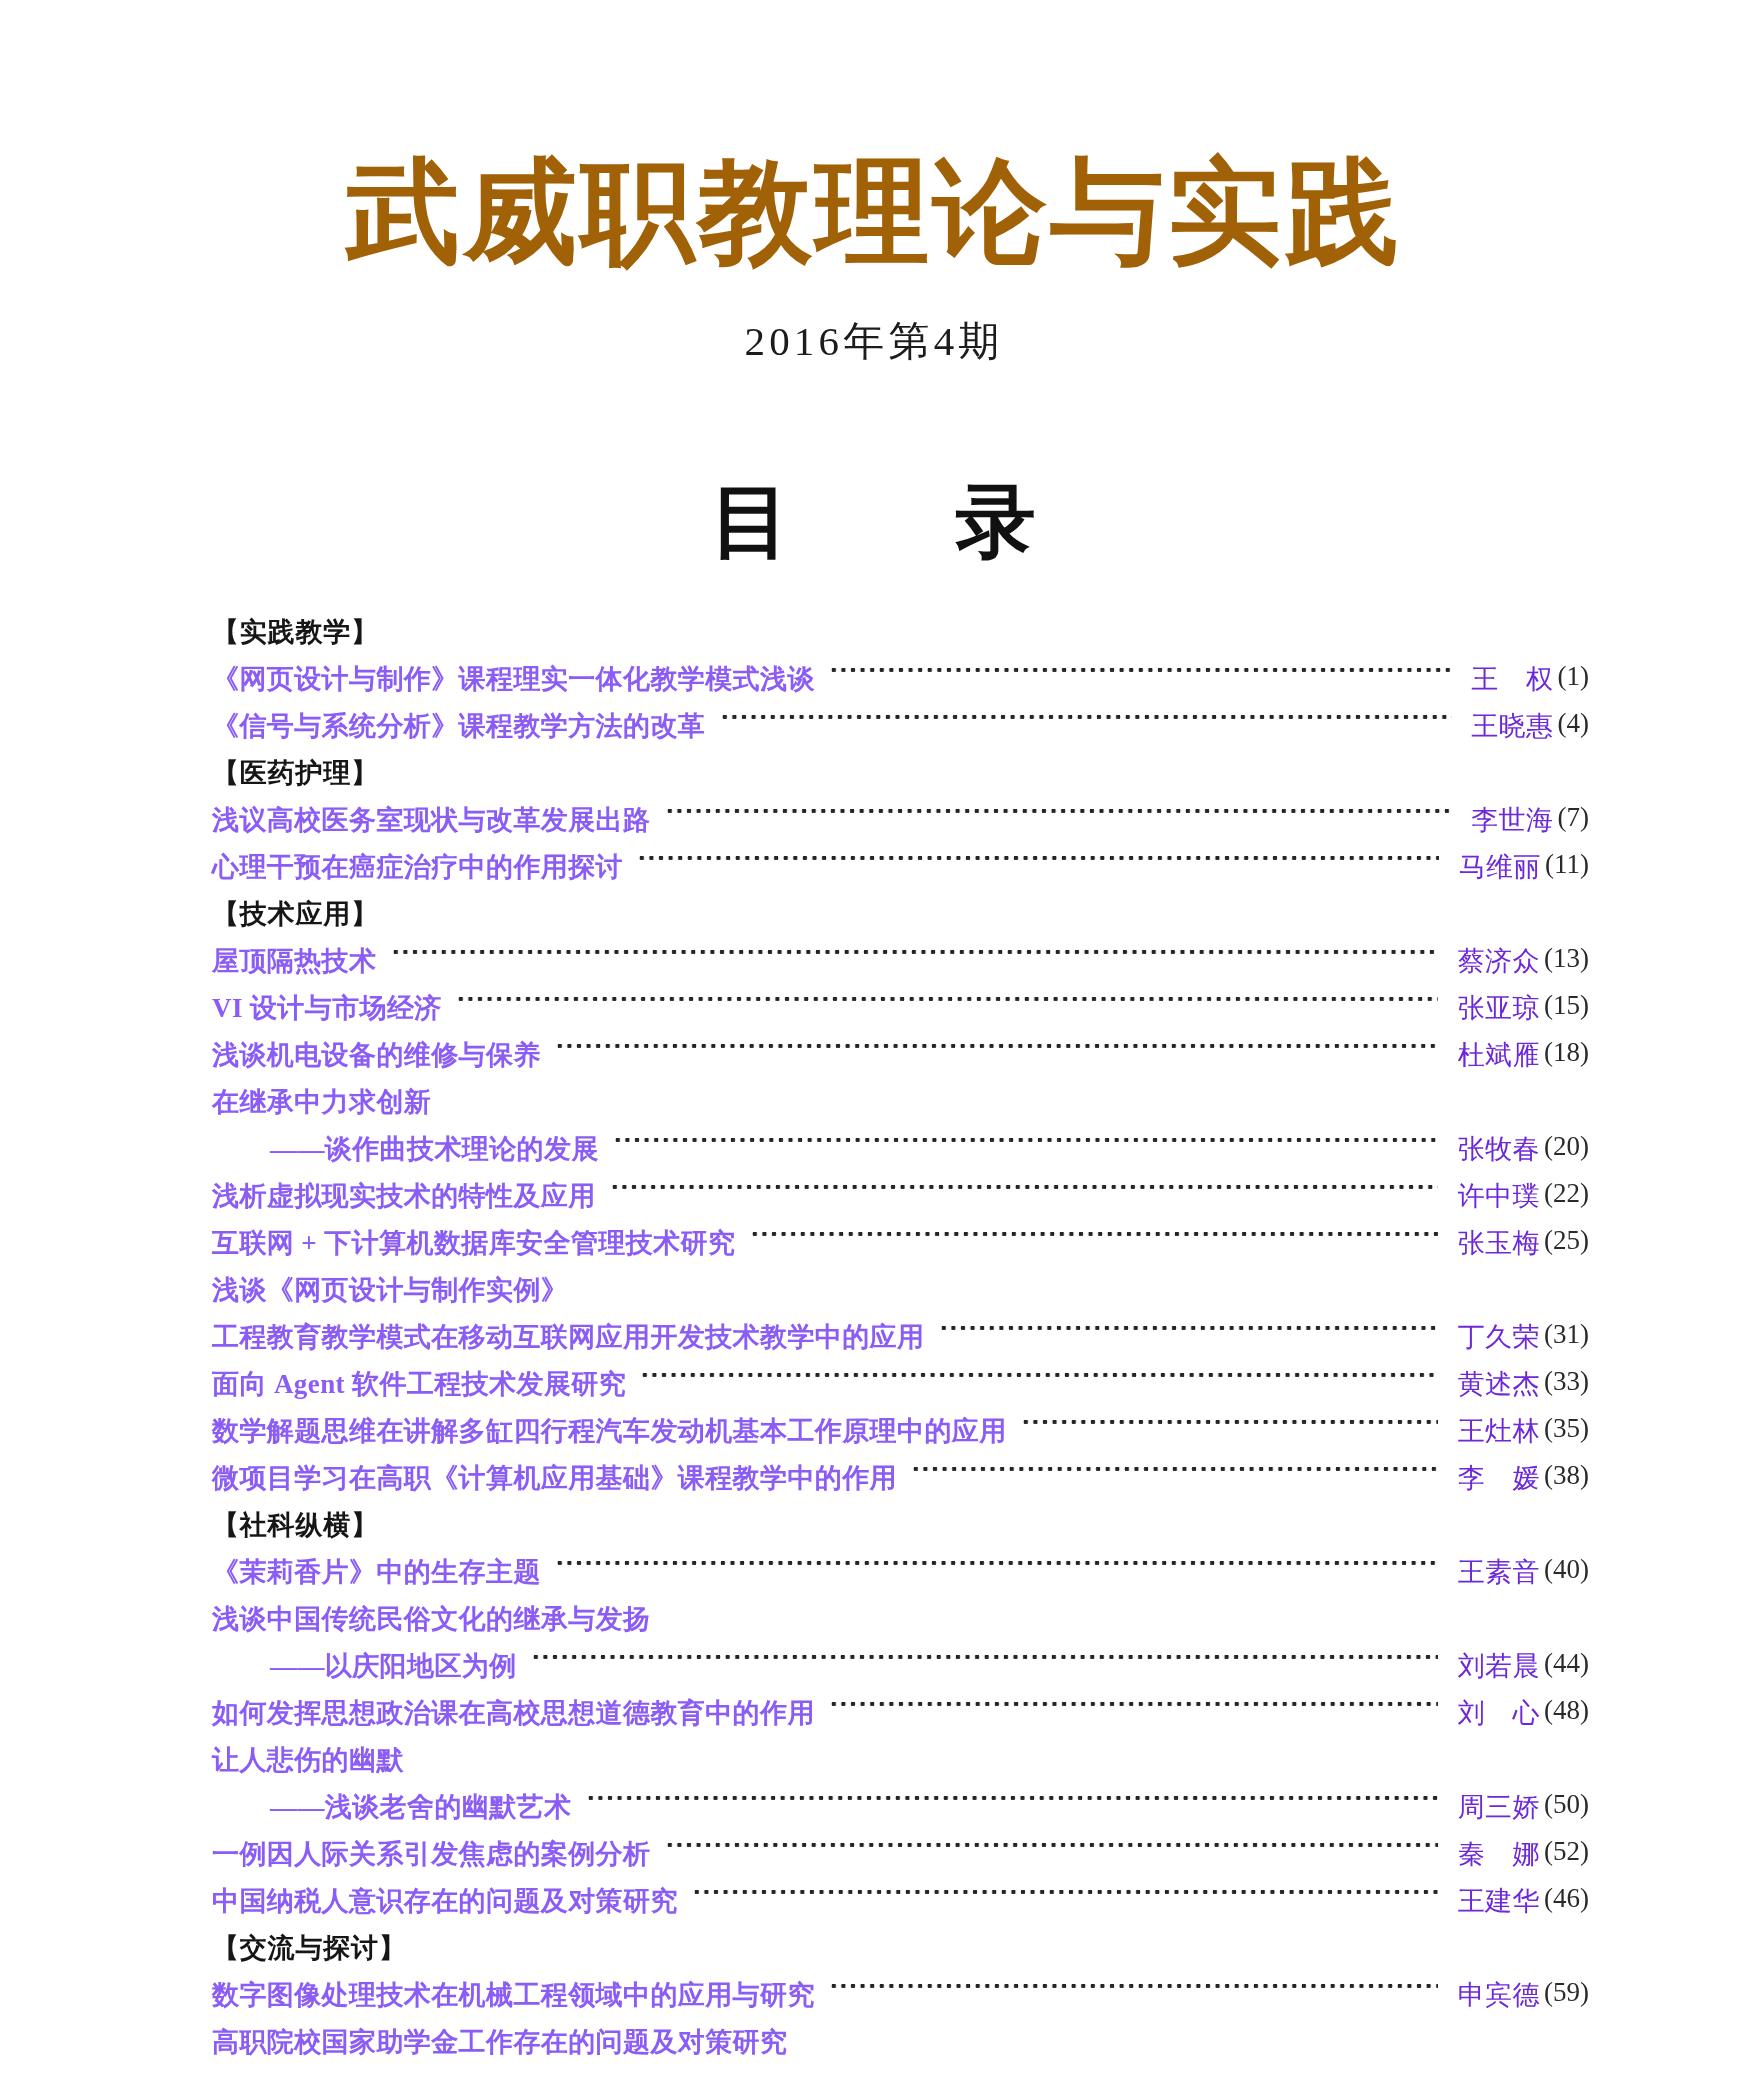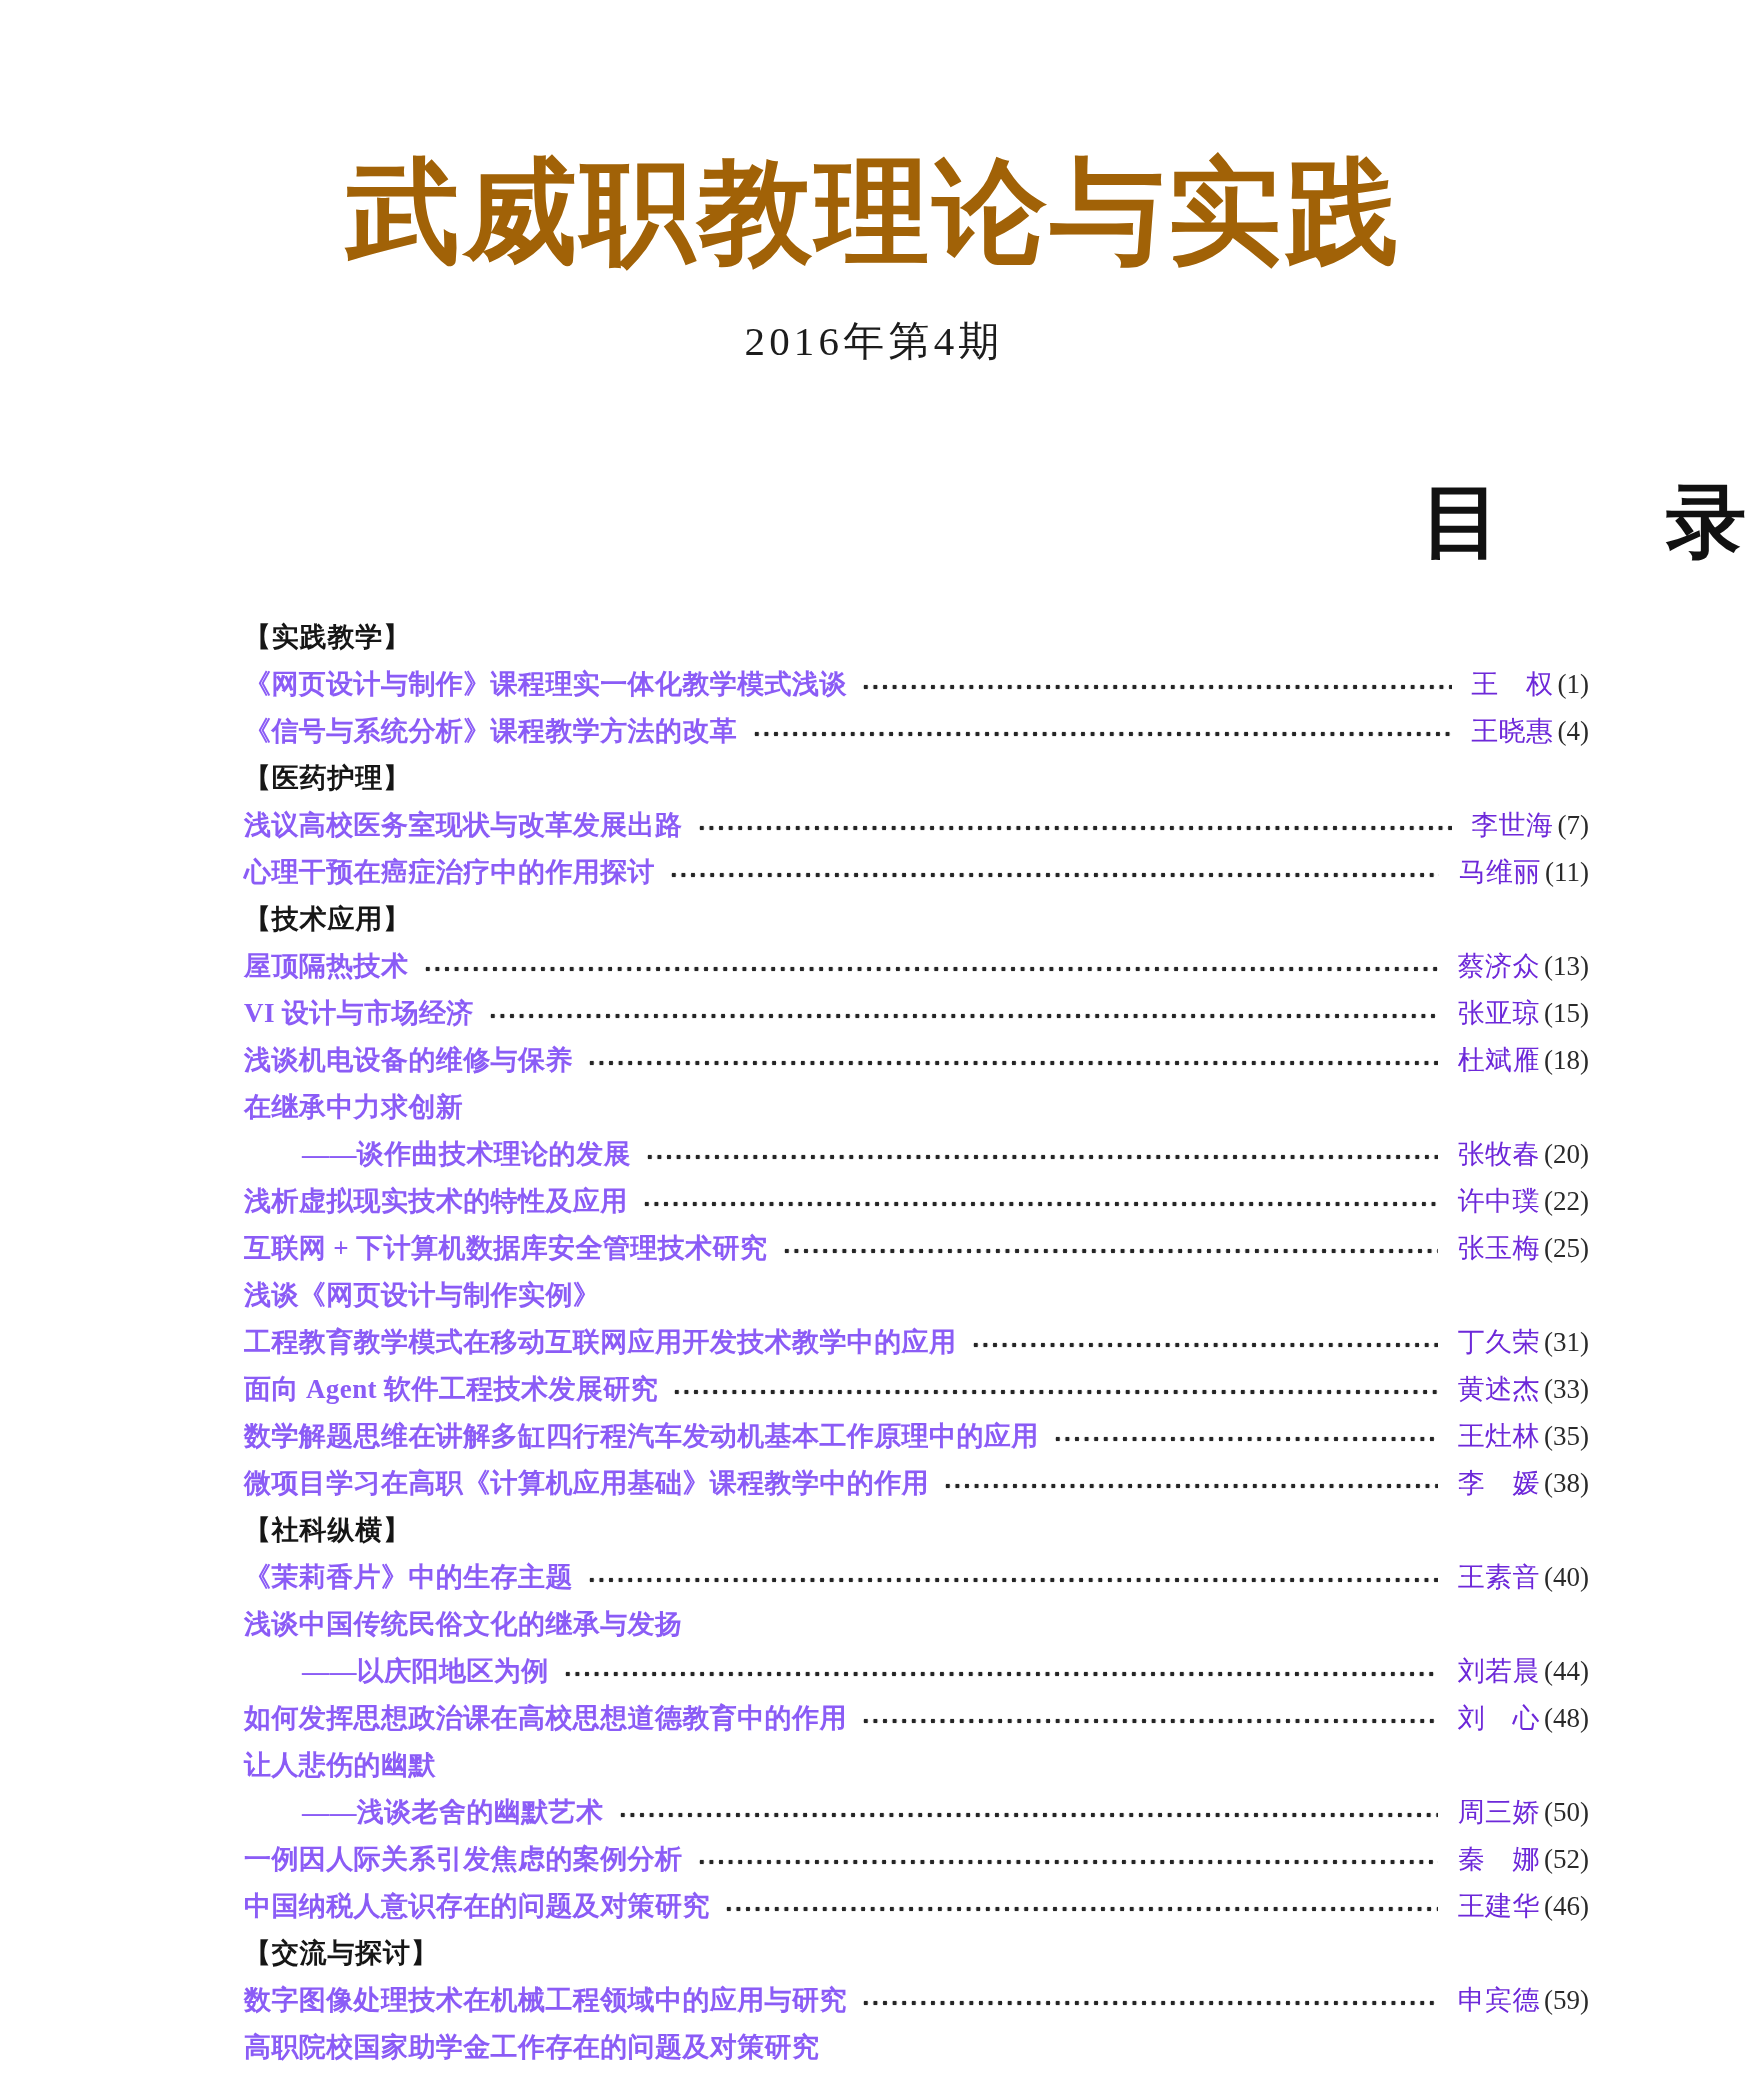"目 录" .toc-heading { text-align: right -> center }
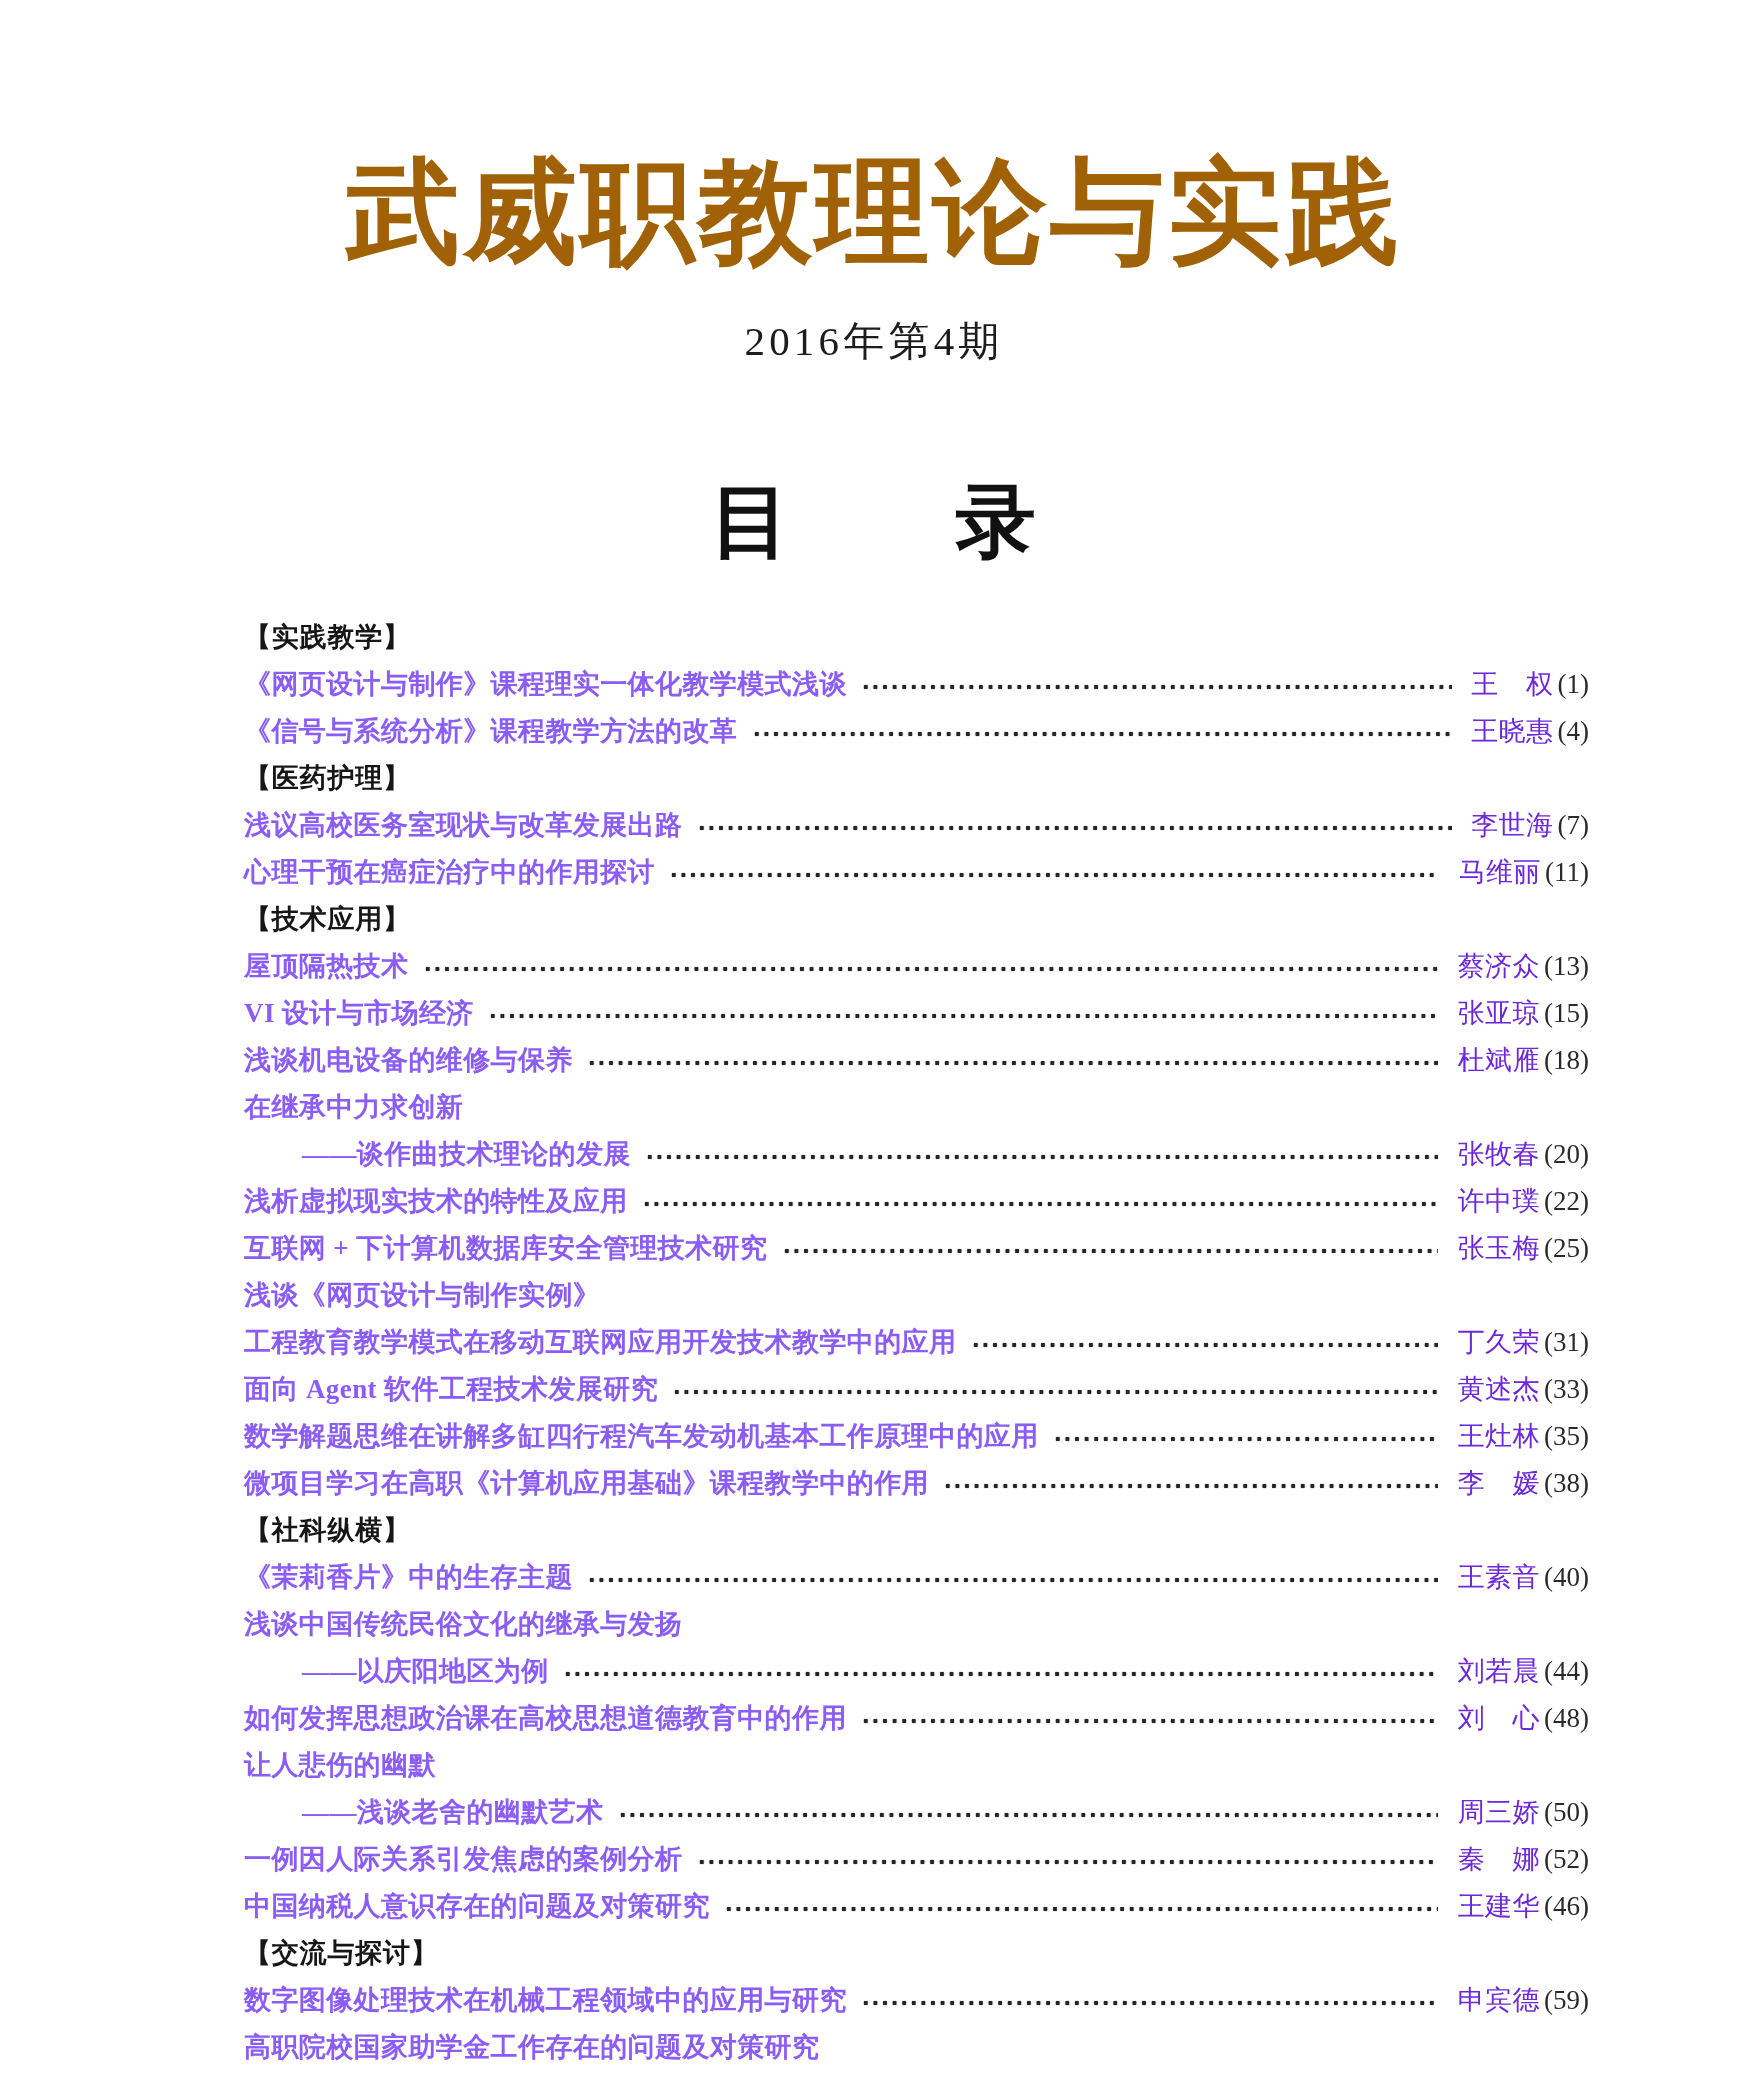"【实践教学】" .row { align-items: center -> flex-start; margin-left: 32px -> none }
